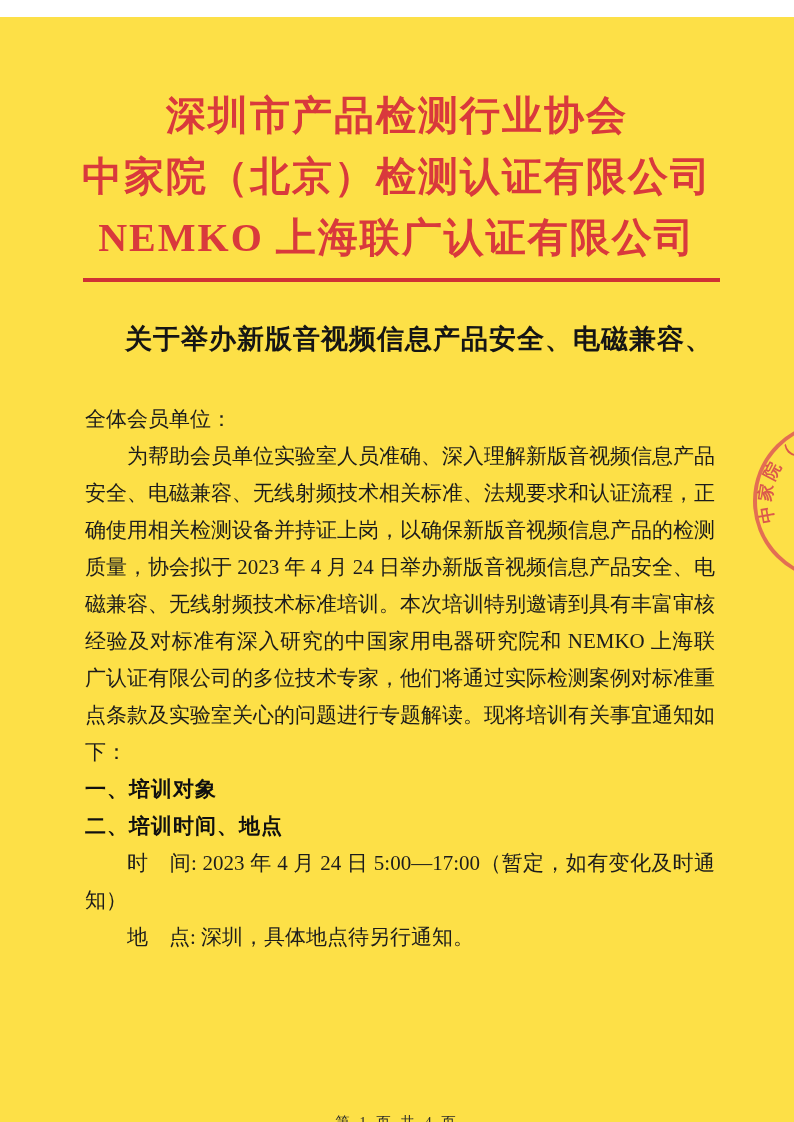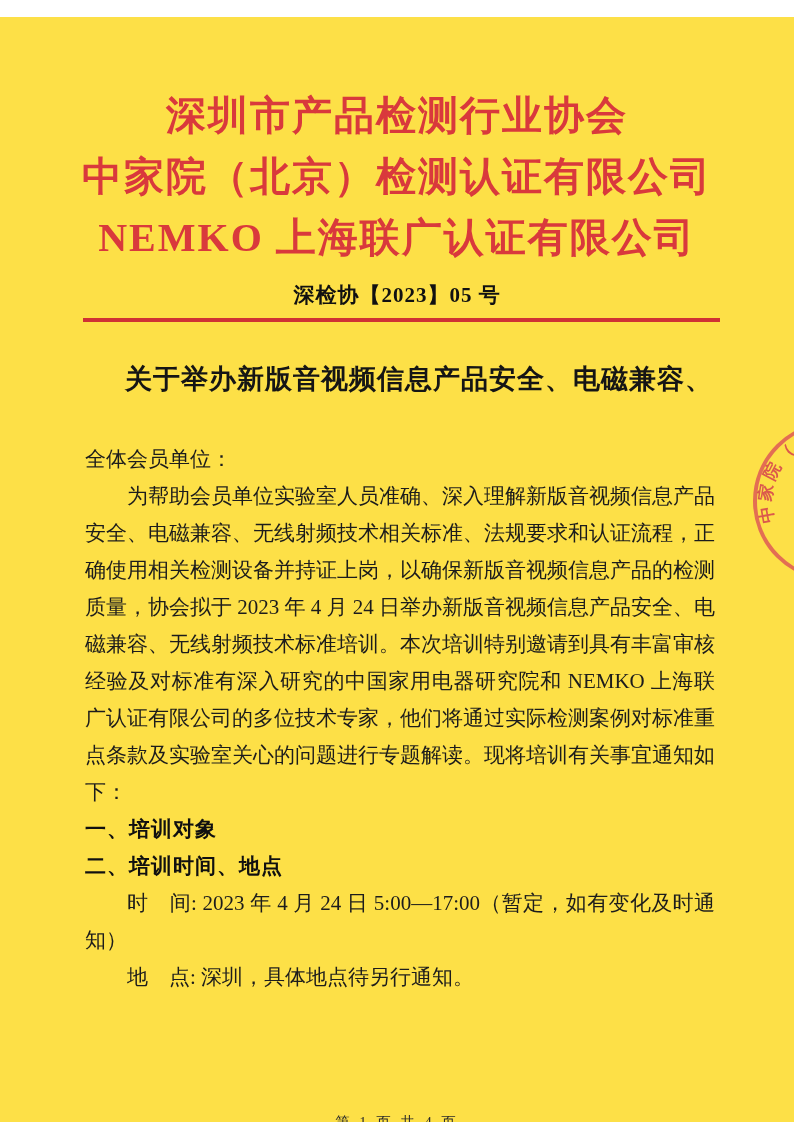"深检协【2023】05 号" div.doc-number { html: <div>深检协【2023】05 号</div> -> none }
